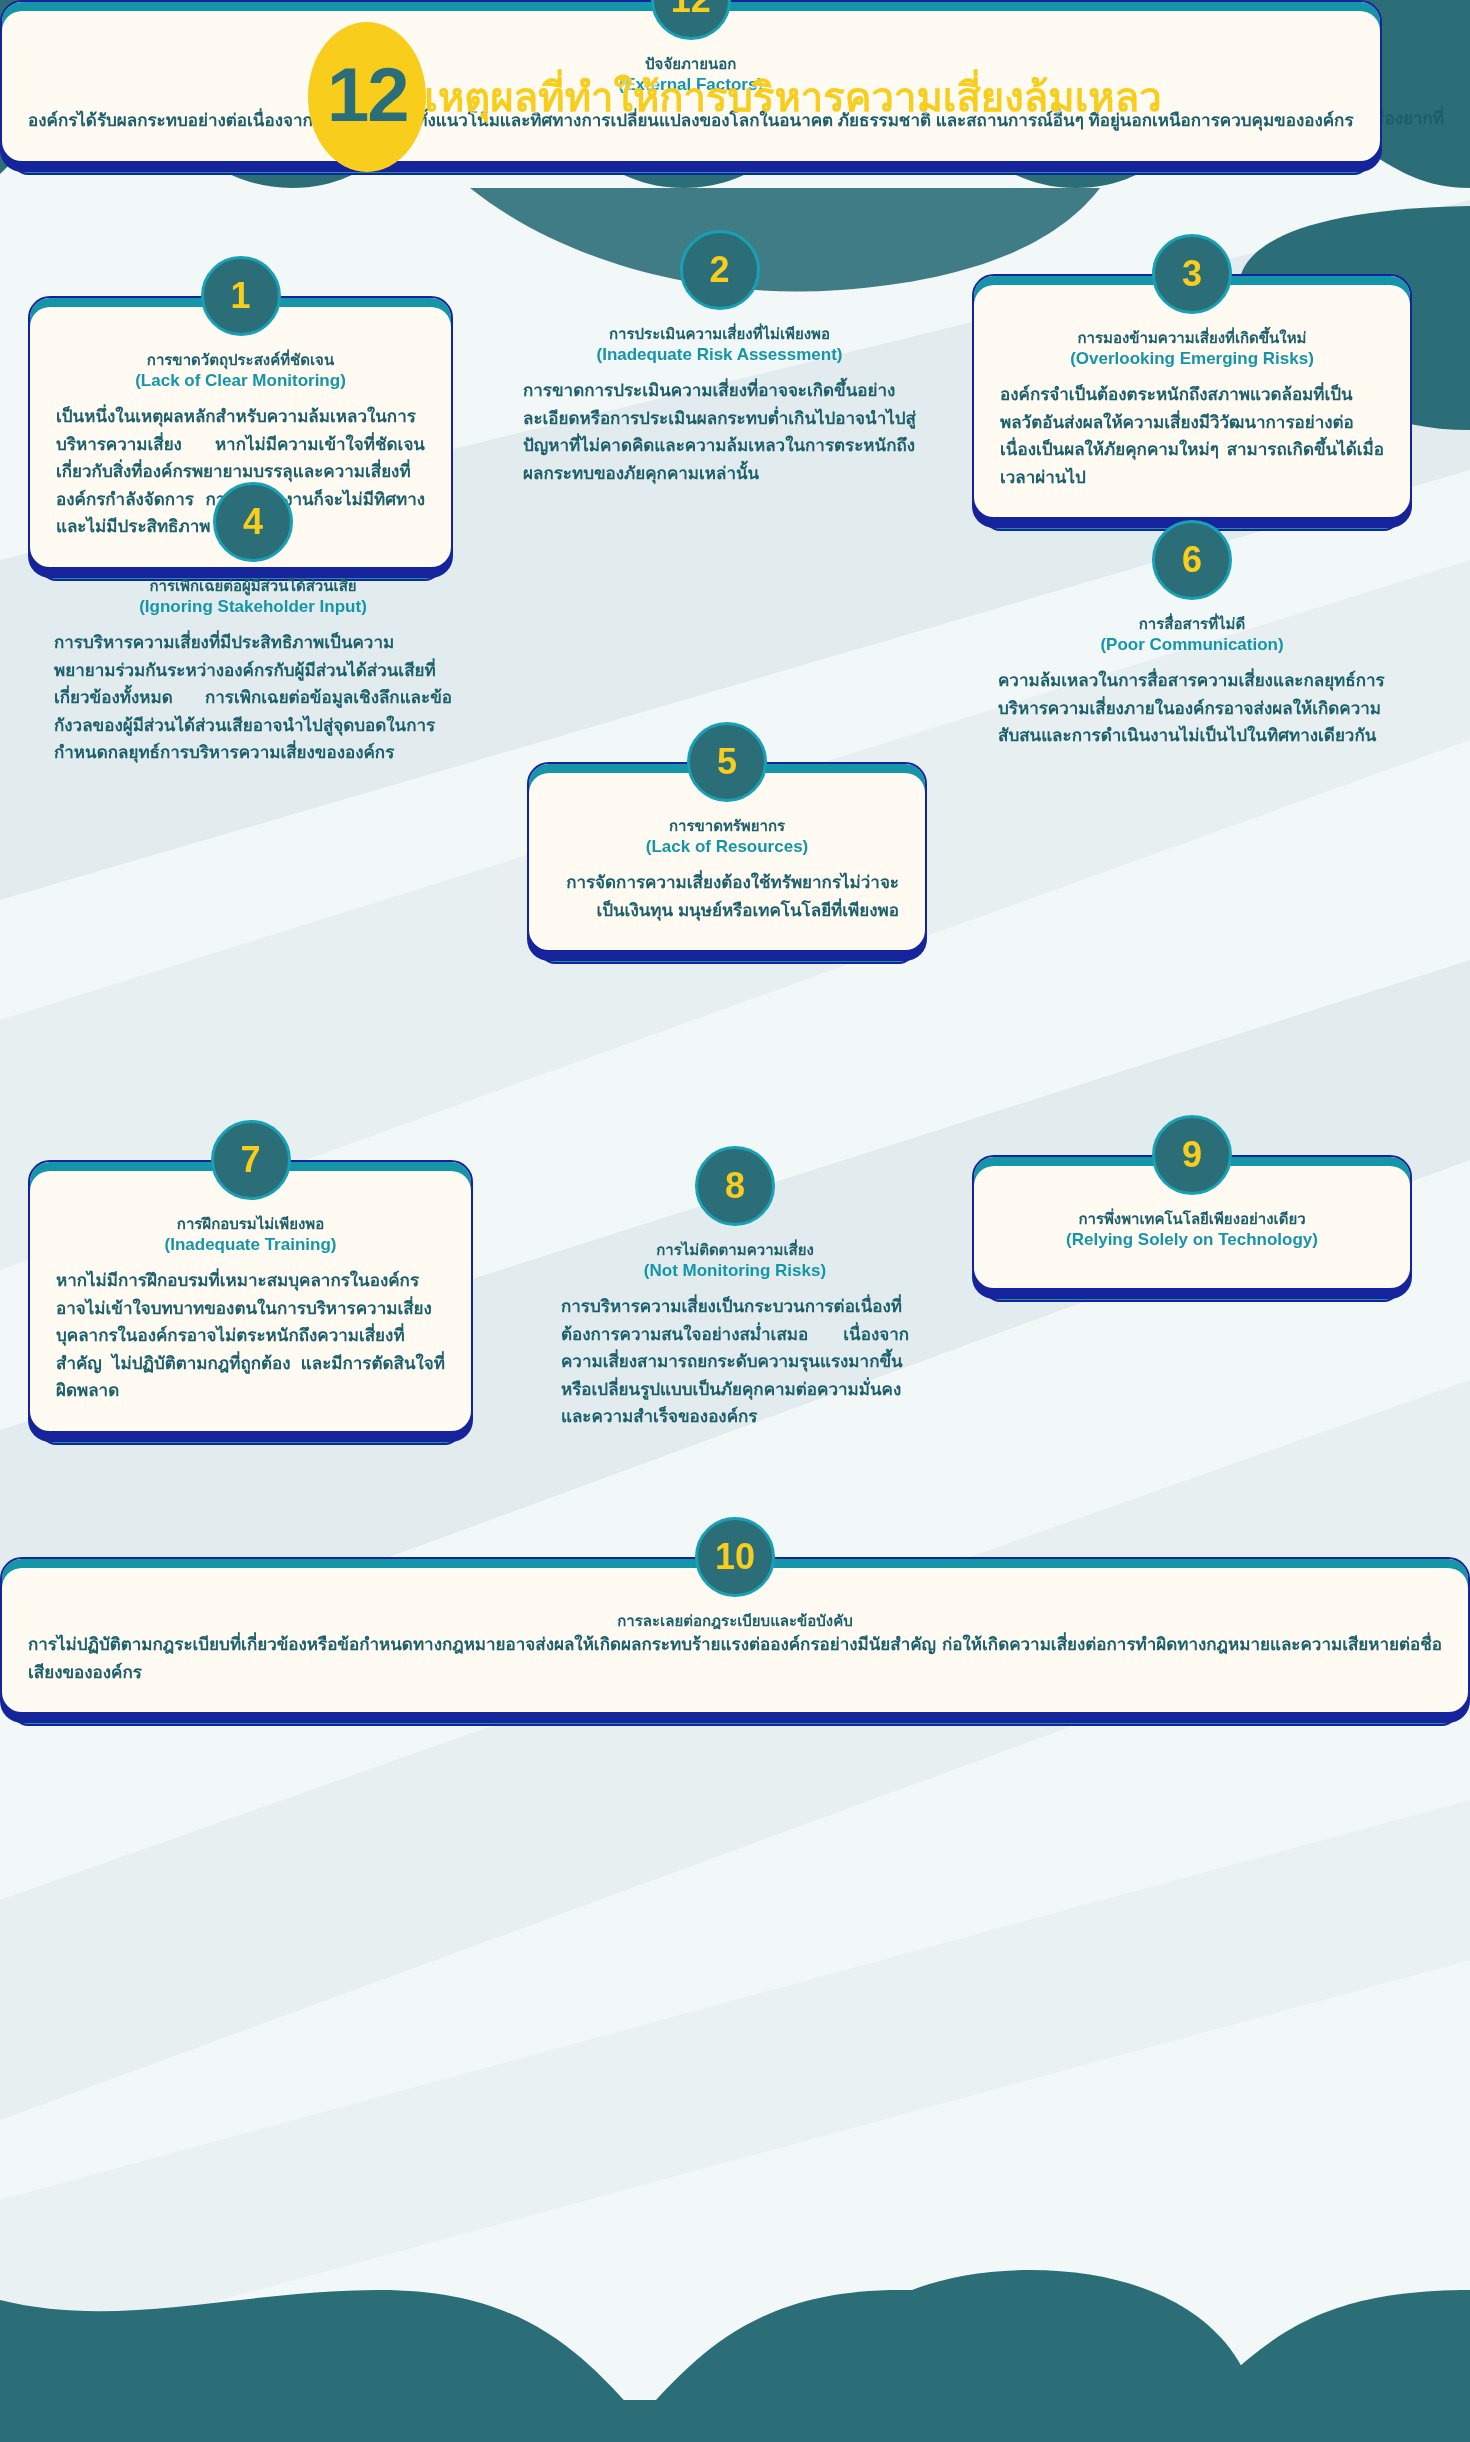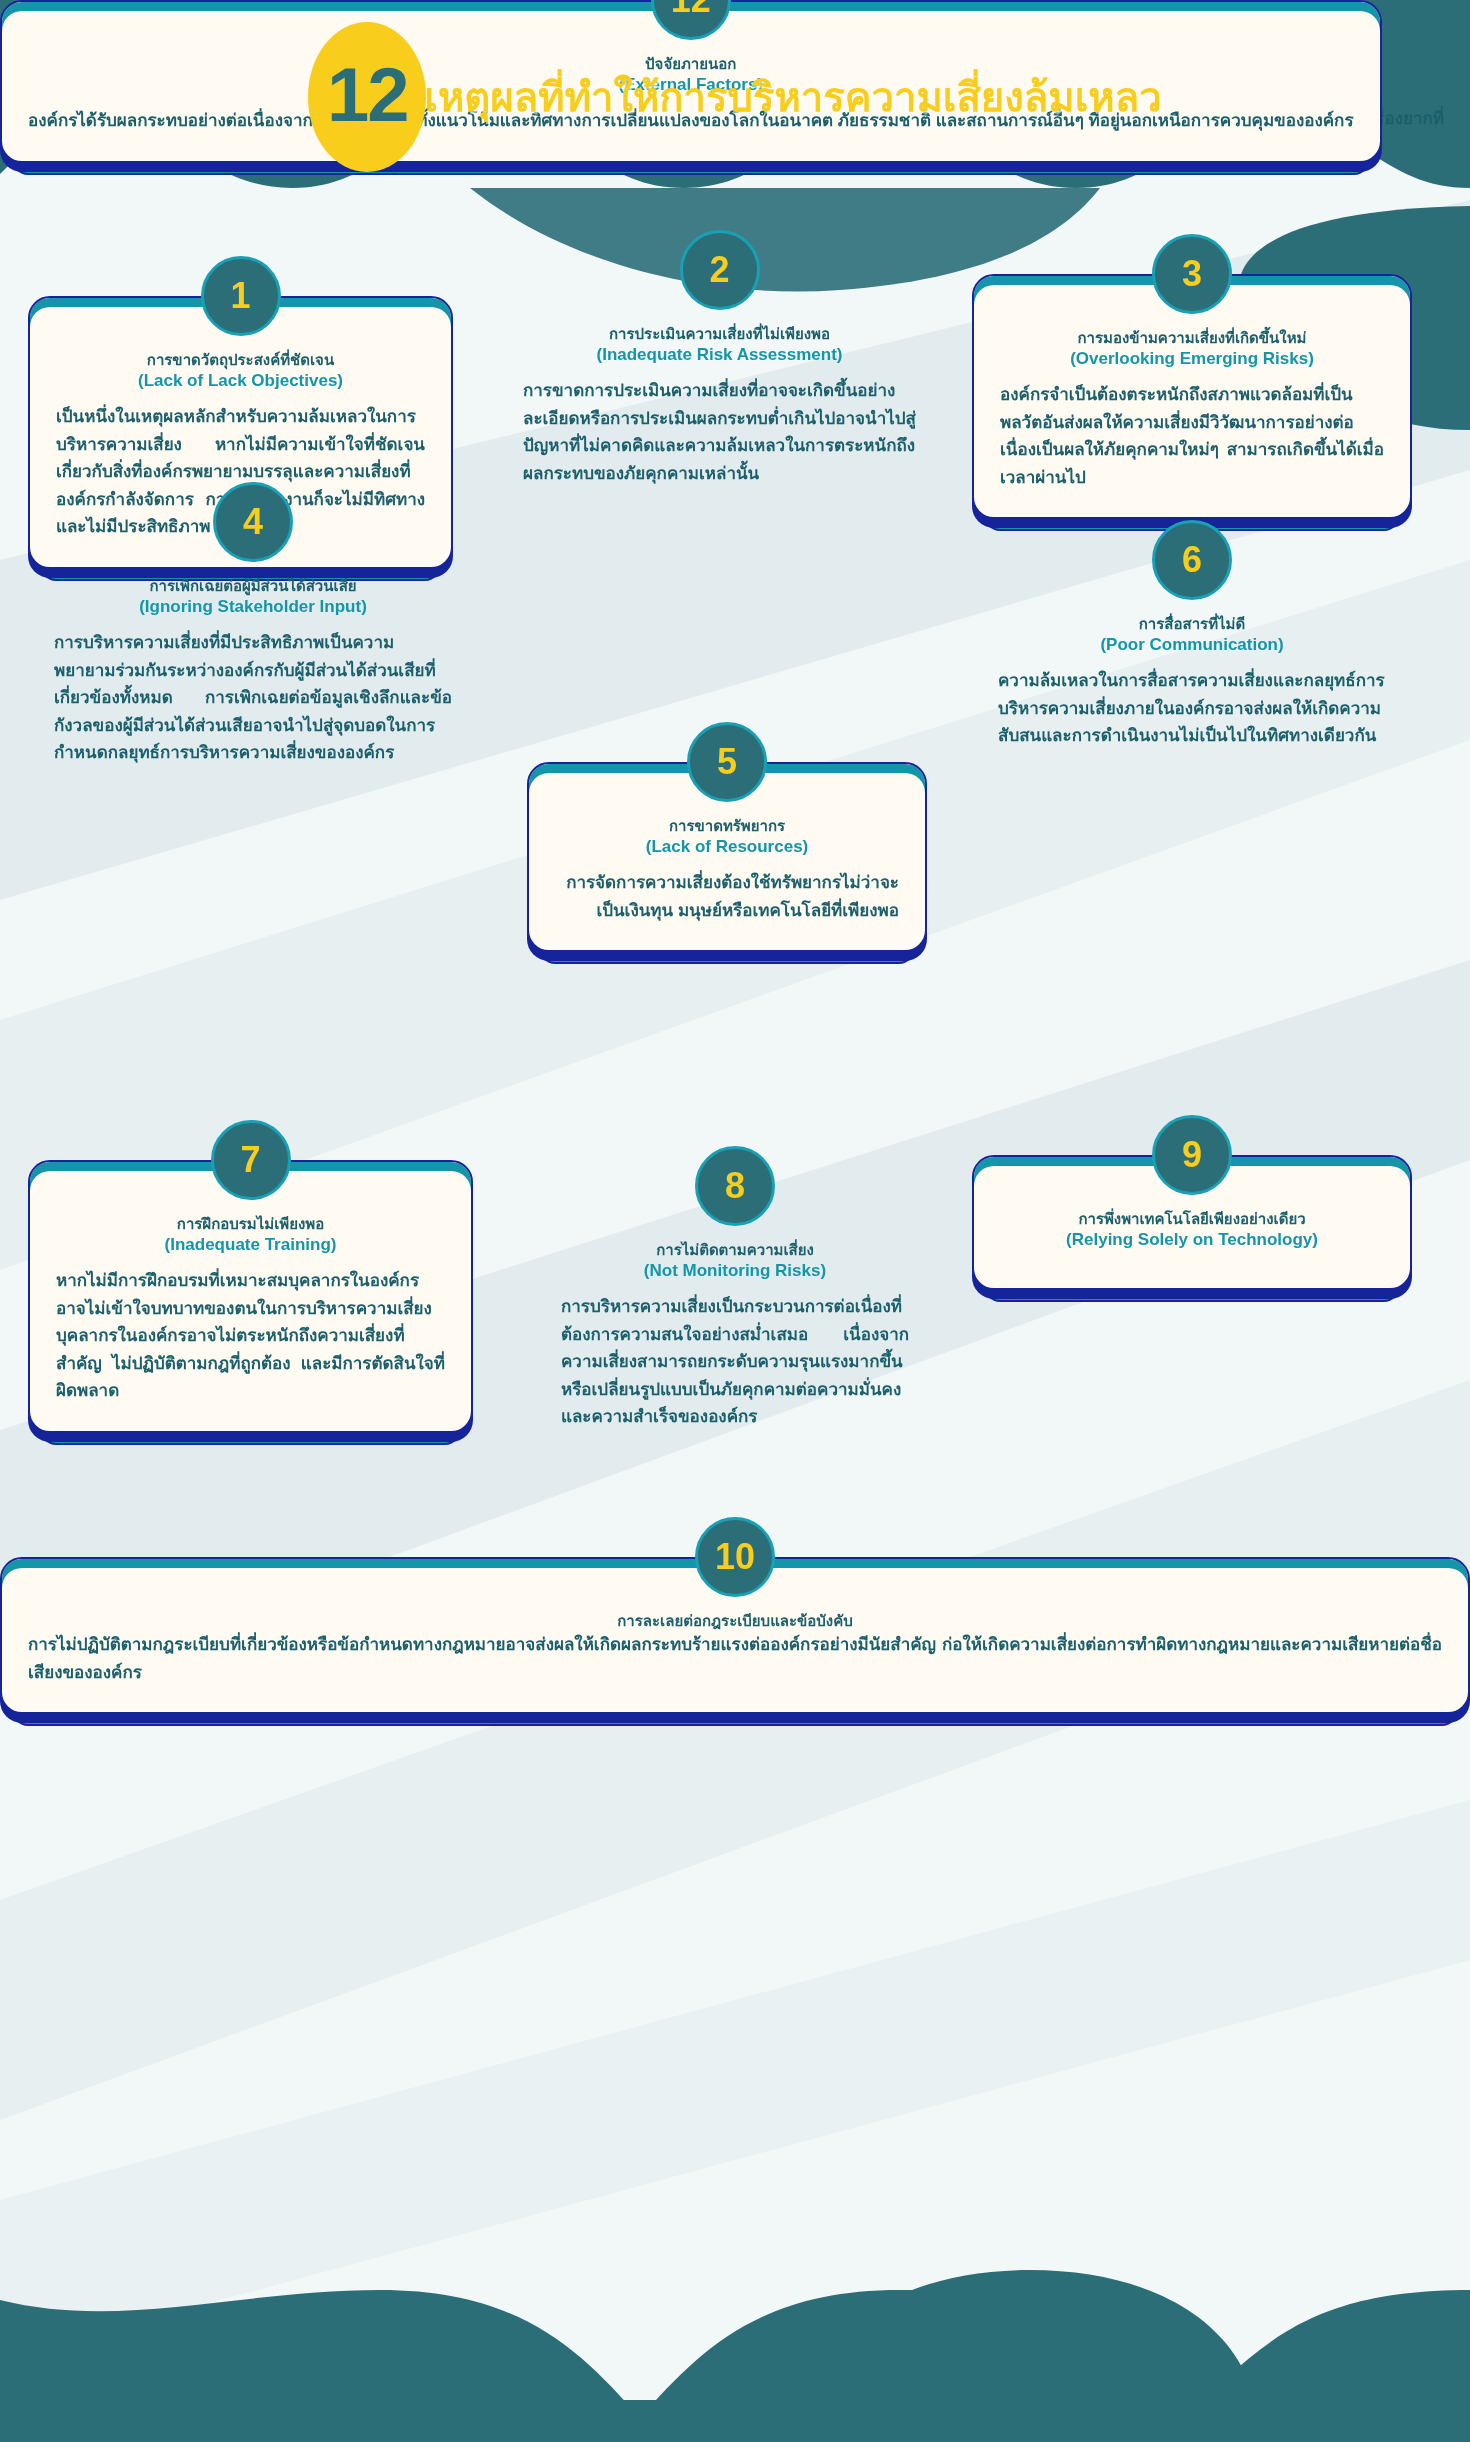"(Lack of Lack Objectives)" div.card-title-en { text: Lack Objectives -> Clear Monitoring }
